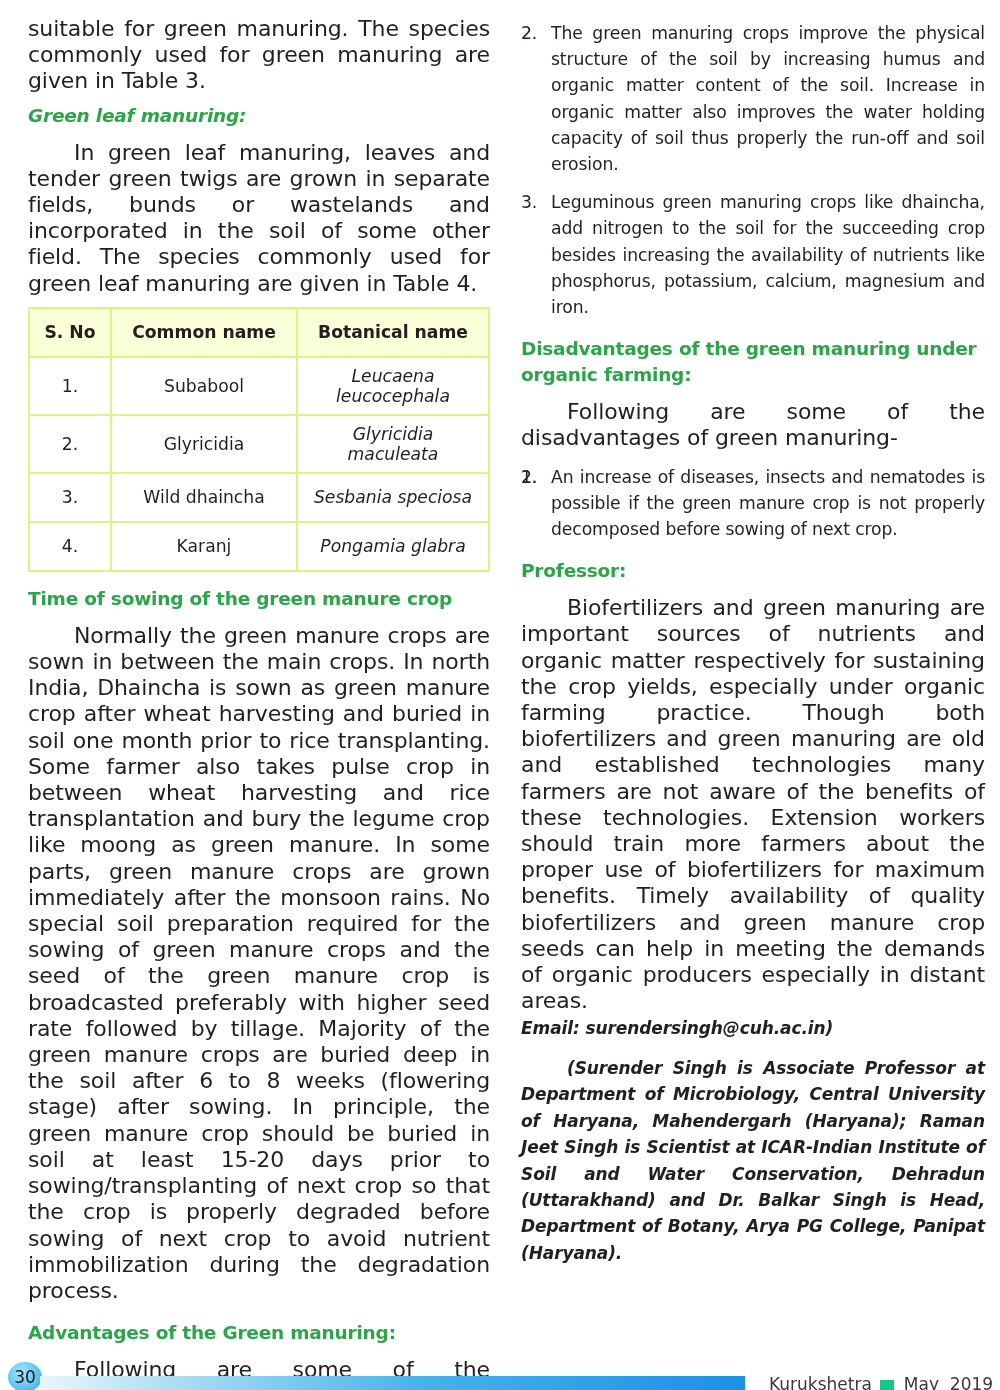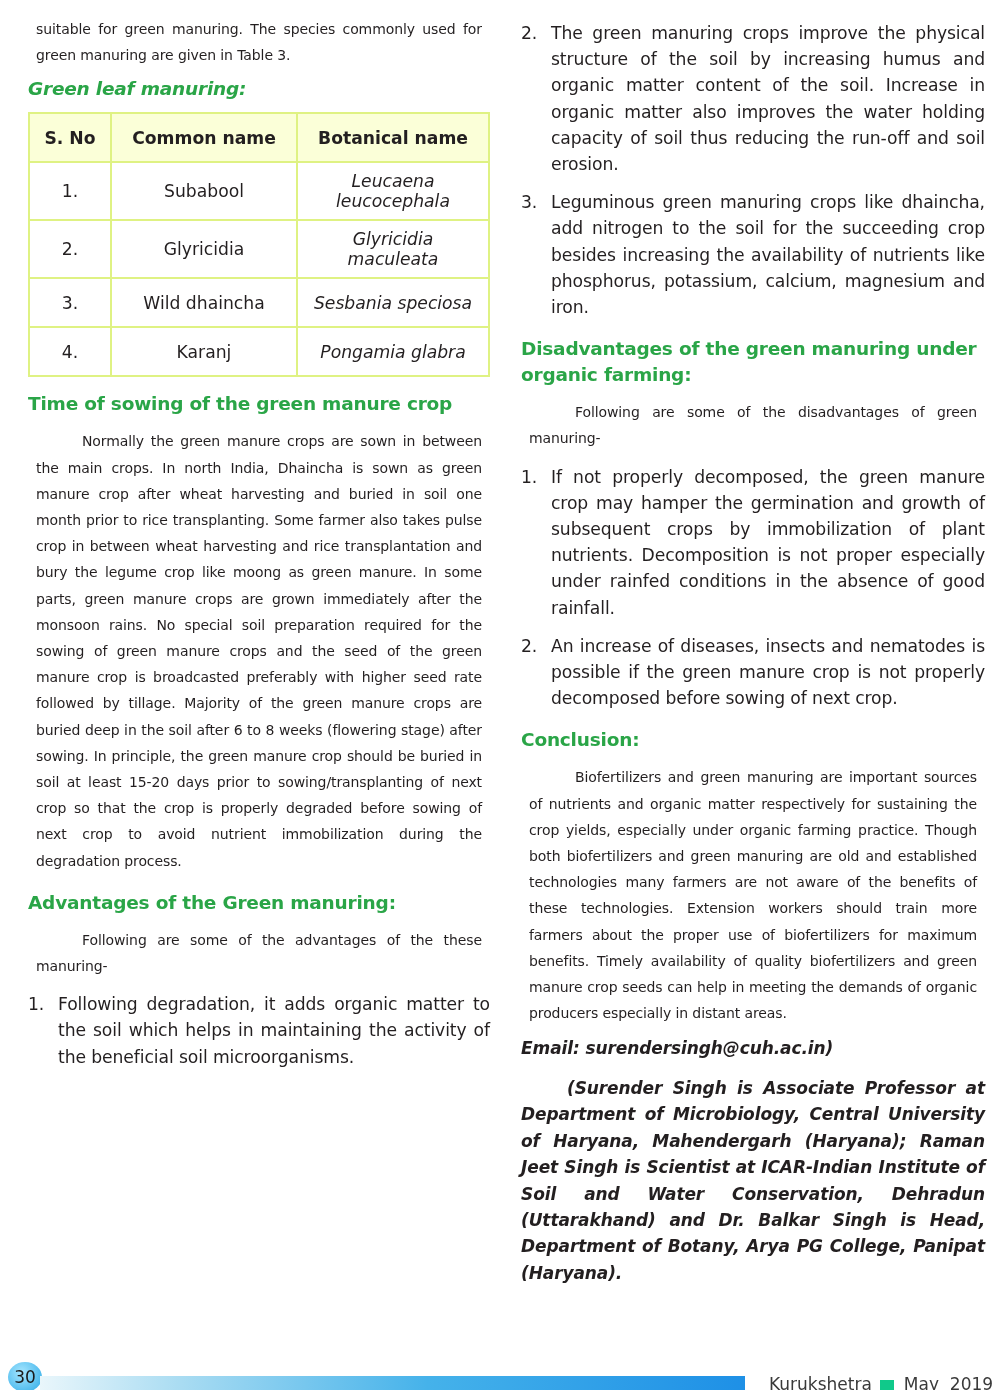"suitable for green manuring. The" p, .para { font-size: 14px -> 22px; margin: 8px -> 0 }
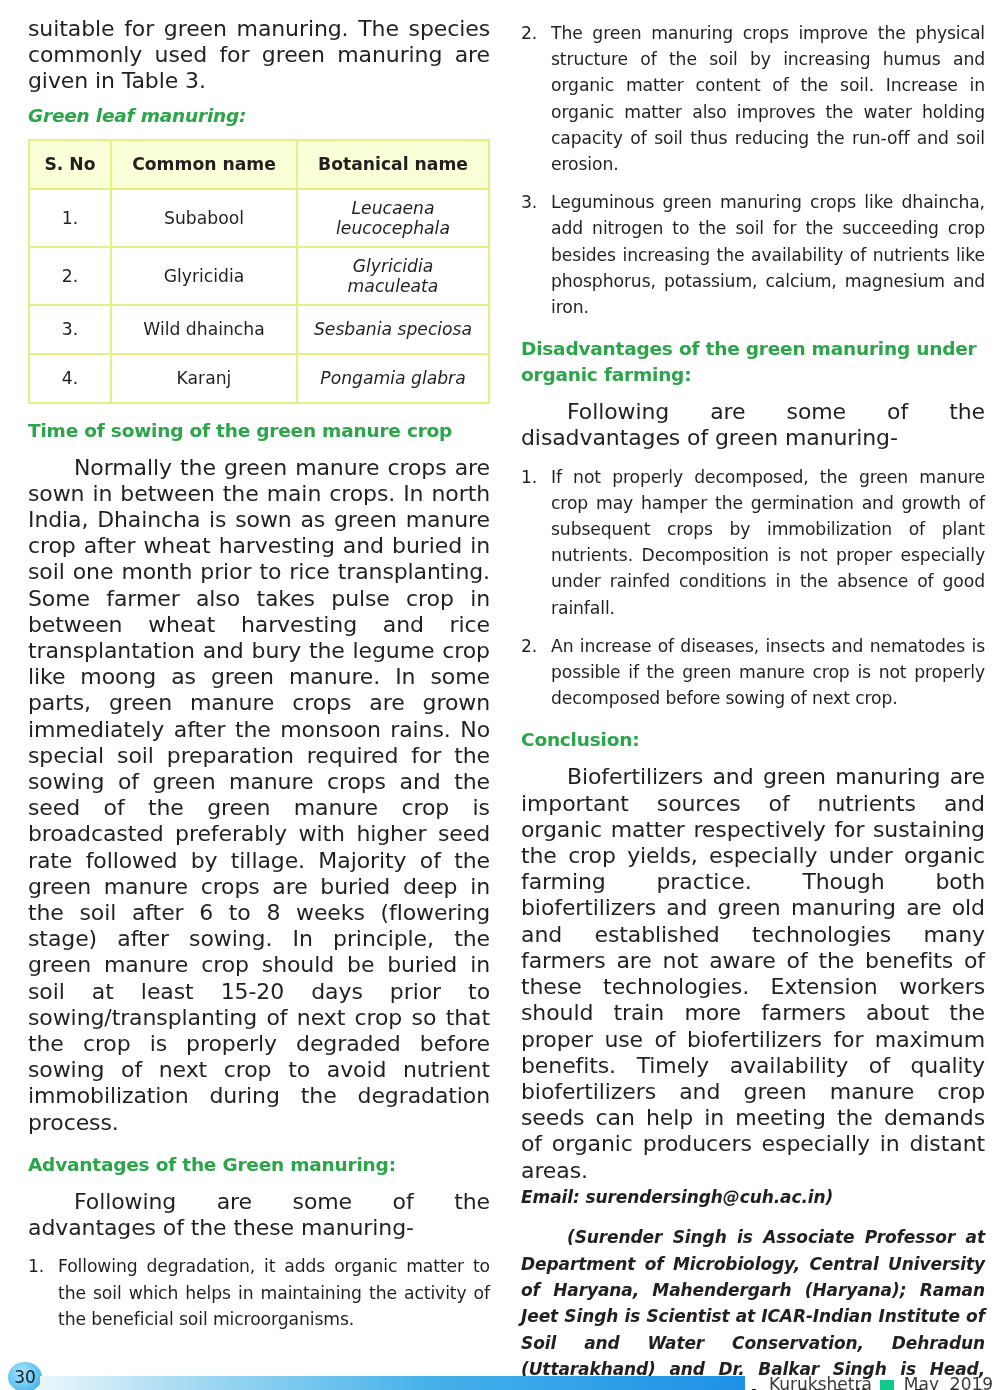"The green manuring crops improve" span { text: reducing -> properly }
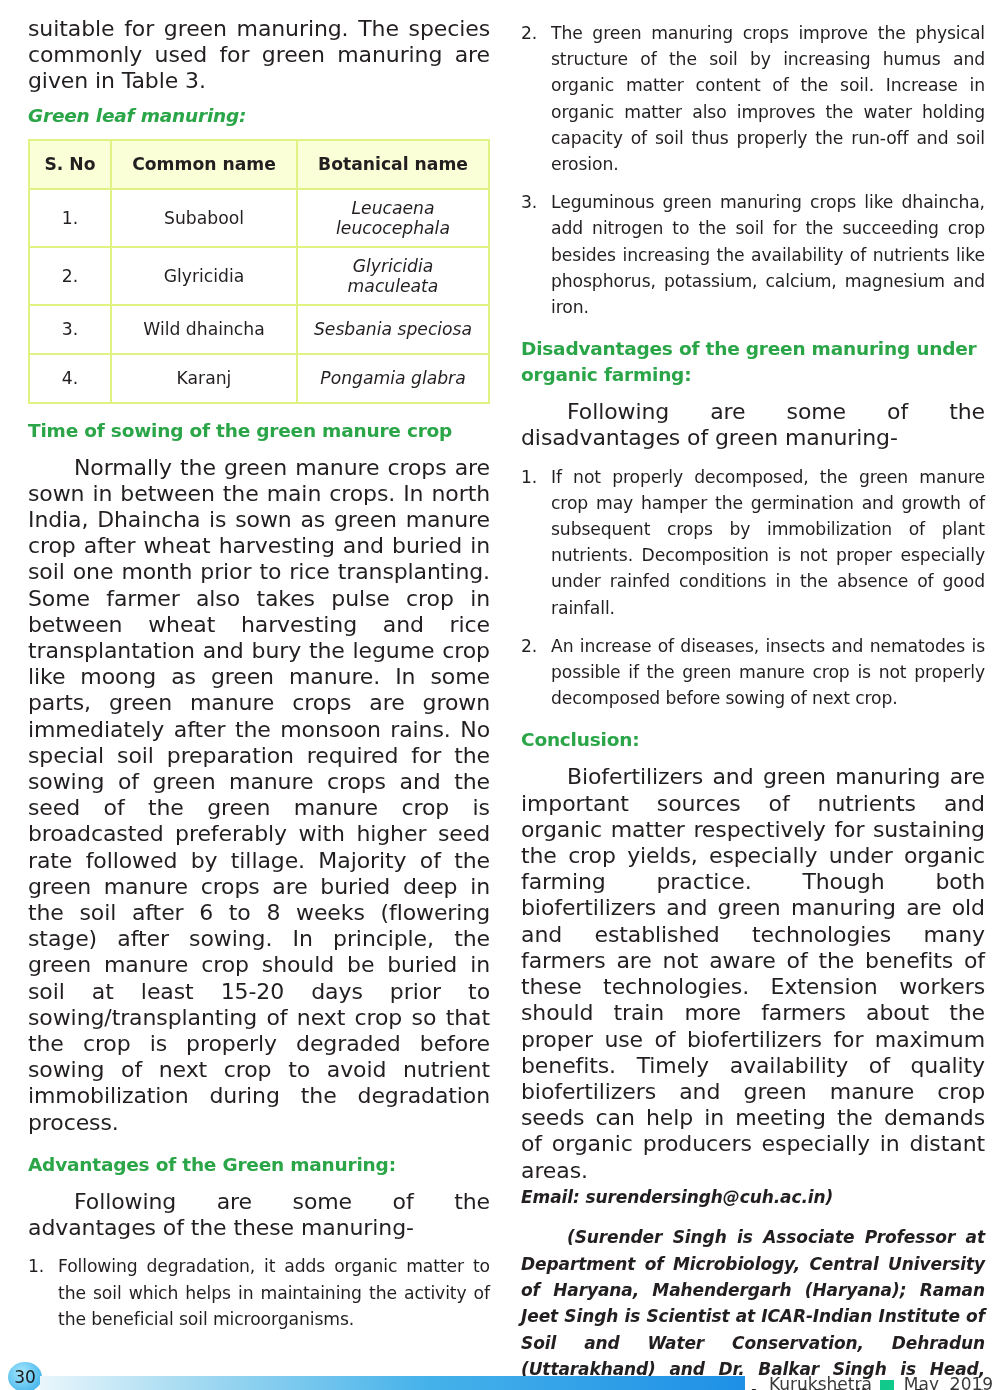"In green leaf manuring, leaves" p.indent { html: none -> <p>In green leaf manuring, leaves and tender green twigs are grown in separate fields, bunds or wastelands and incorporated in the soil of some other field. The species commonly used for green leaf manuring are given in Table 4.</p> }
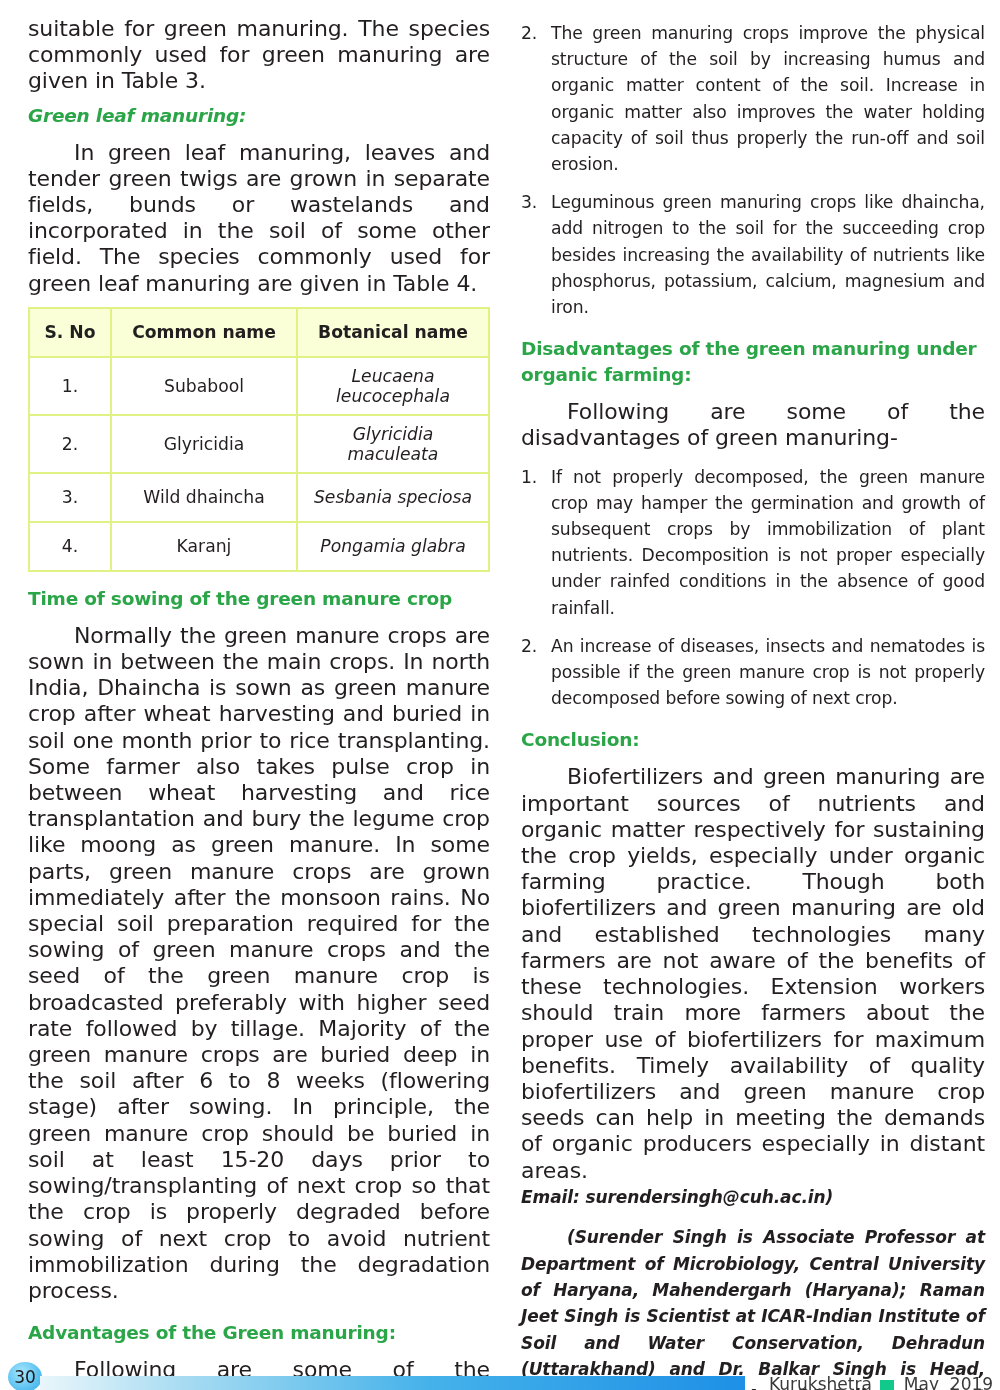"If not properly decomposed, the" span { html: <span>If not properly decomposed, the green manure crop may hamper the germination and growth of subsequent crops by immobilization of plant nutrients. Decomposition is not proper especially under rainfed conditions in the absence of good rainfall.</span> -> none }
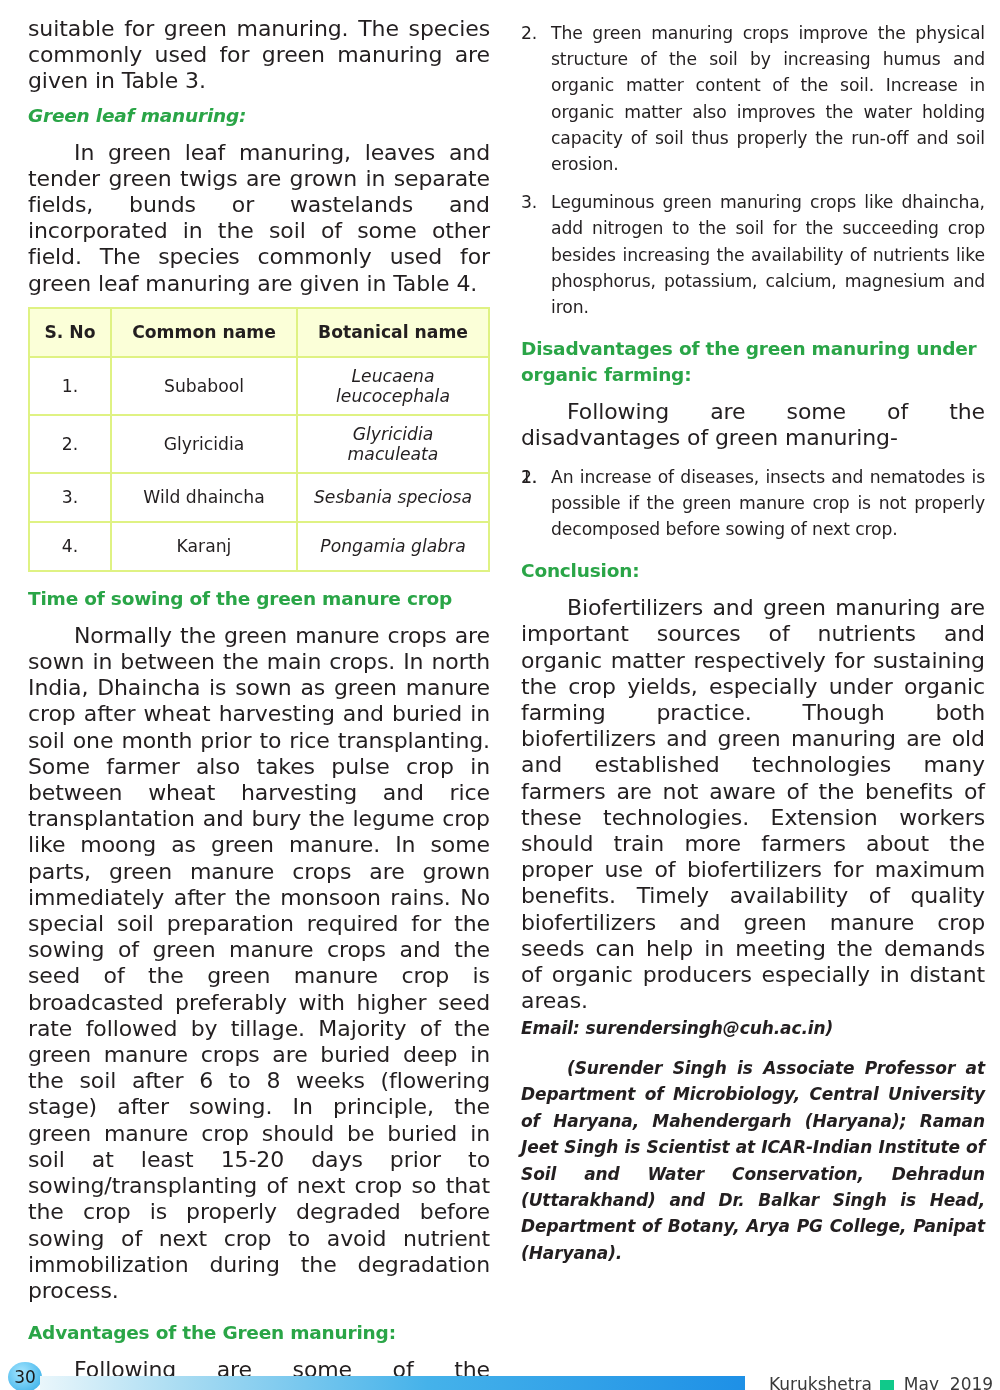"Conclusion:" h2 { text: Conclusion -> Professor }
